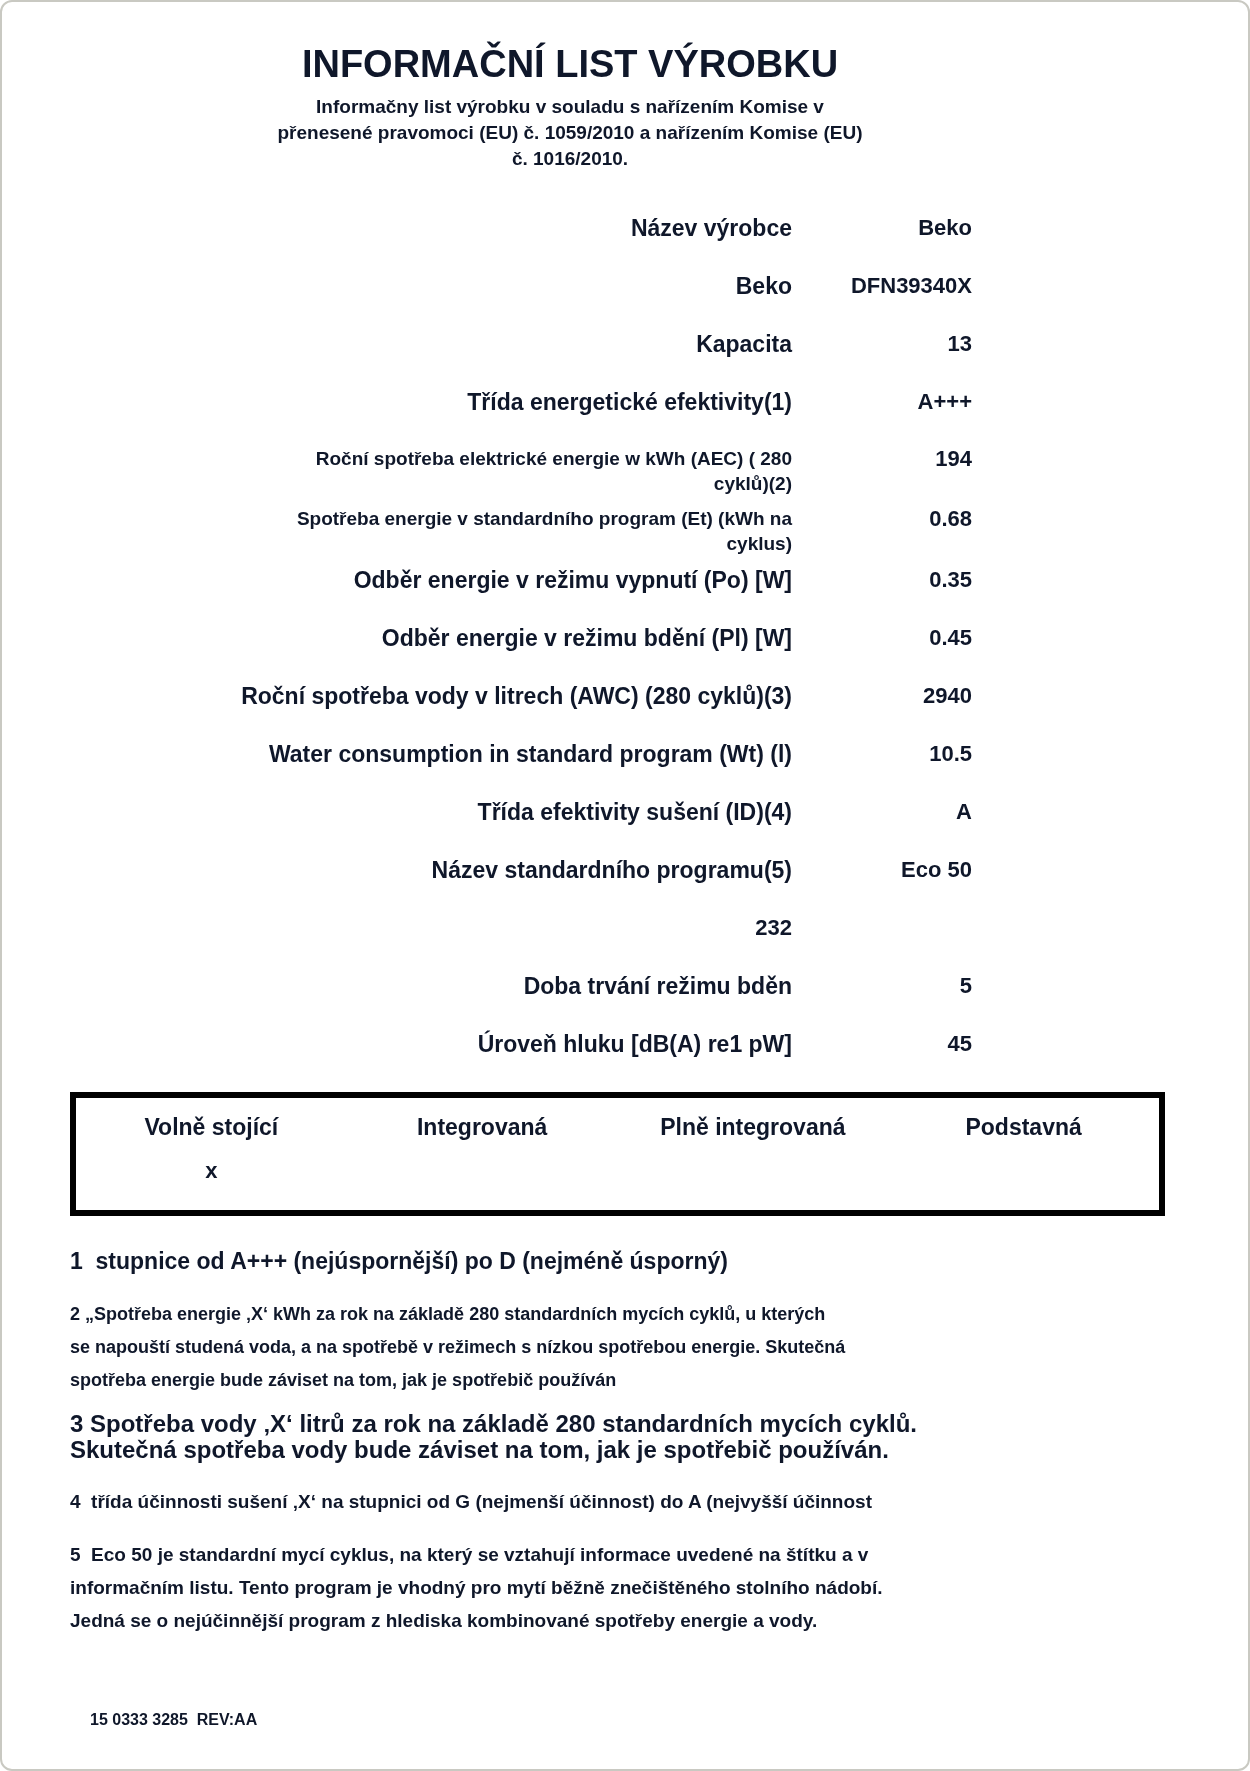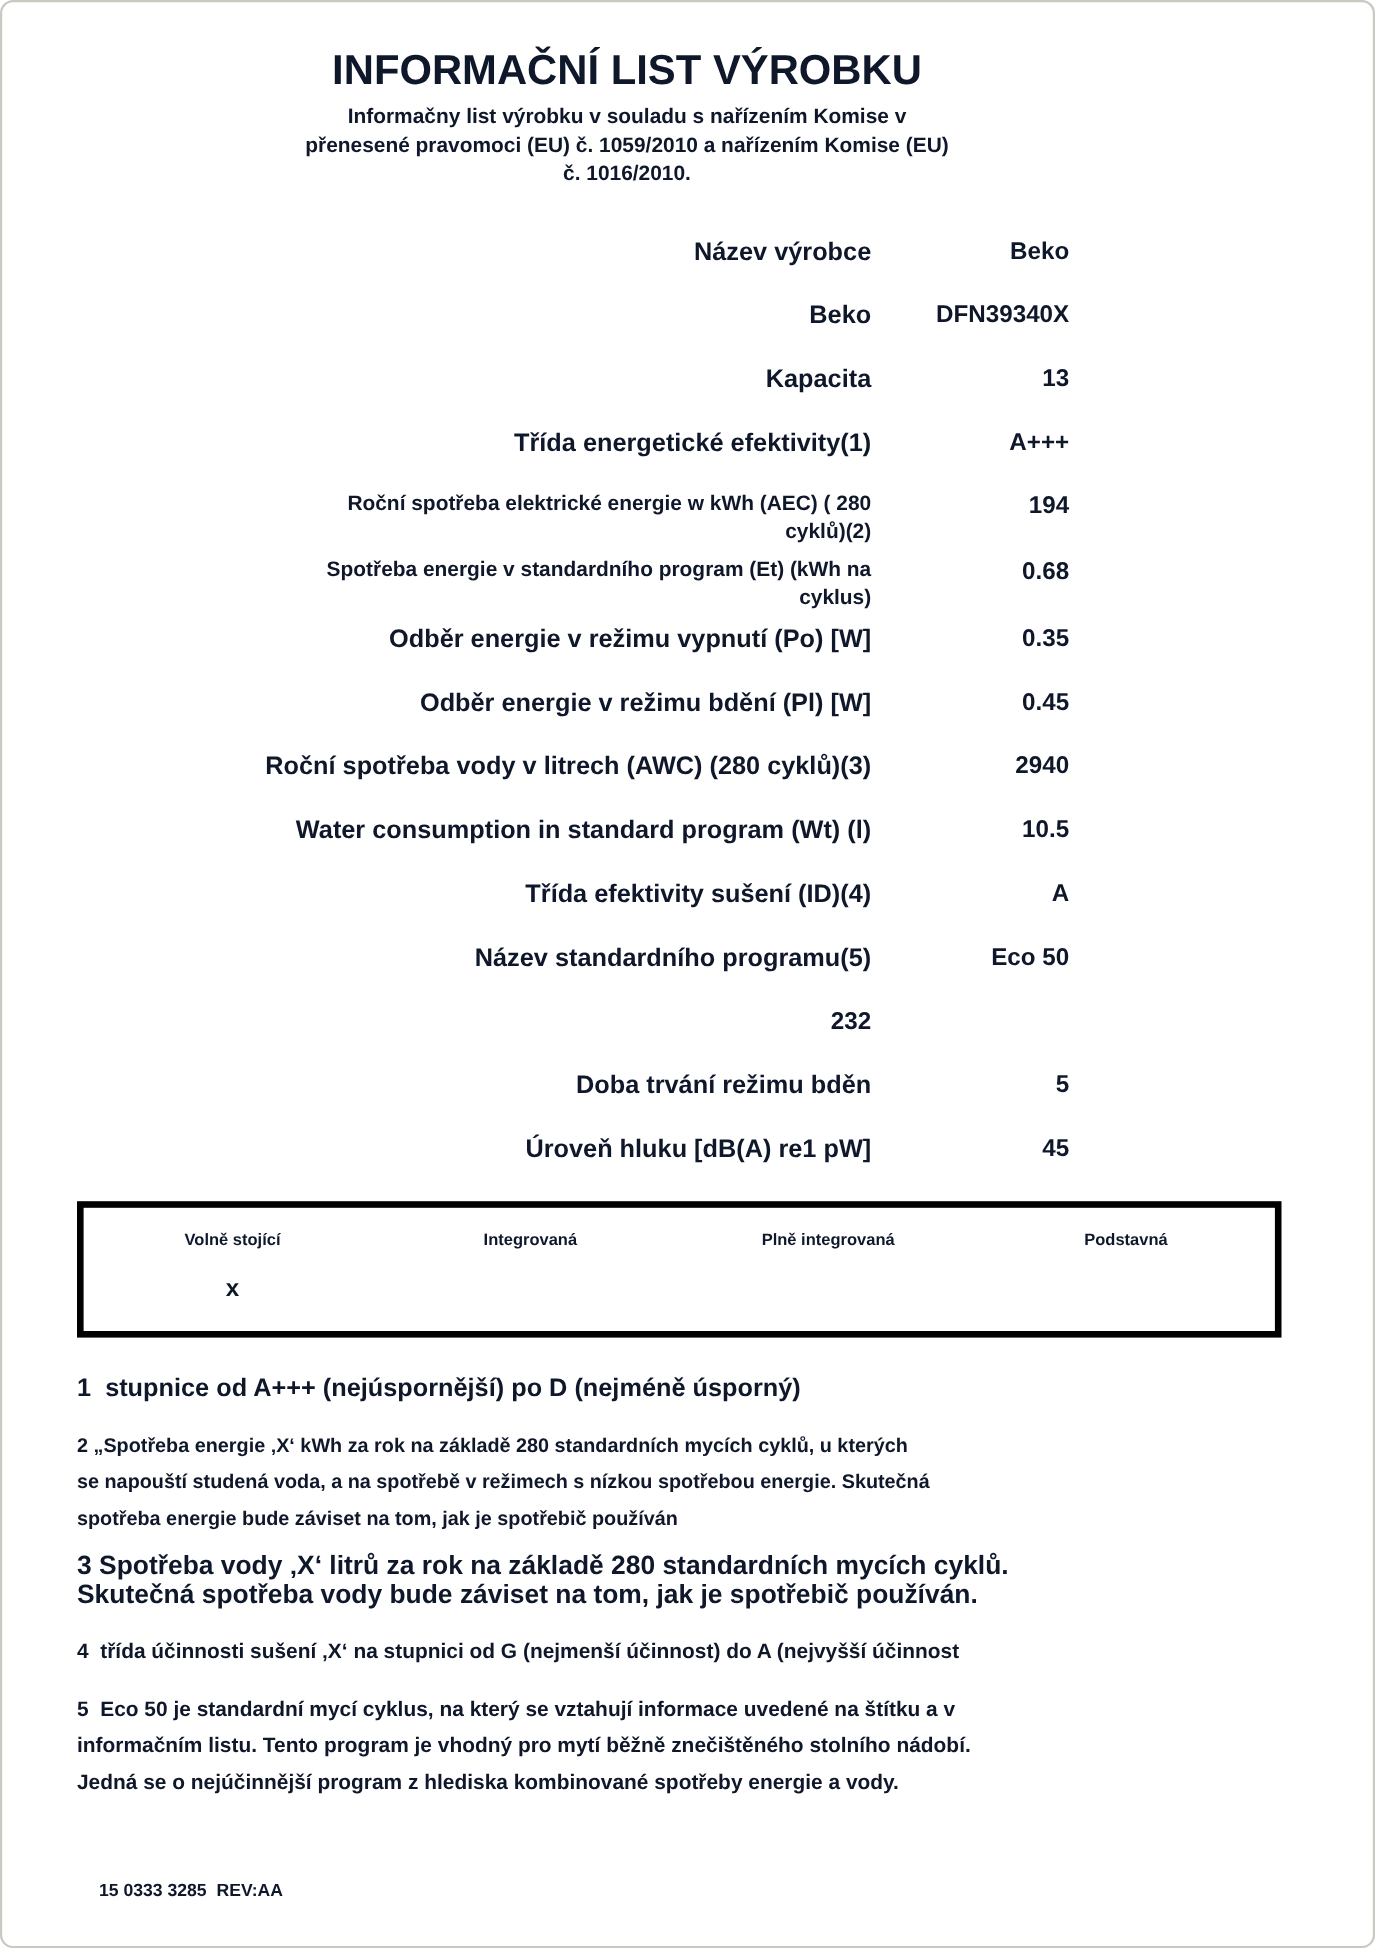"Volně stojící" .install-cell { font-size: 15px -> 23px }
